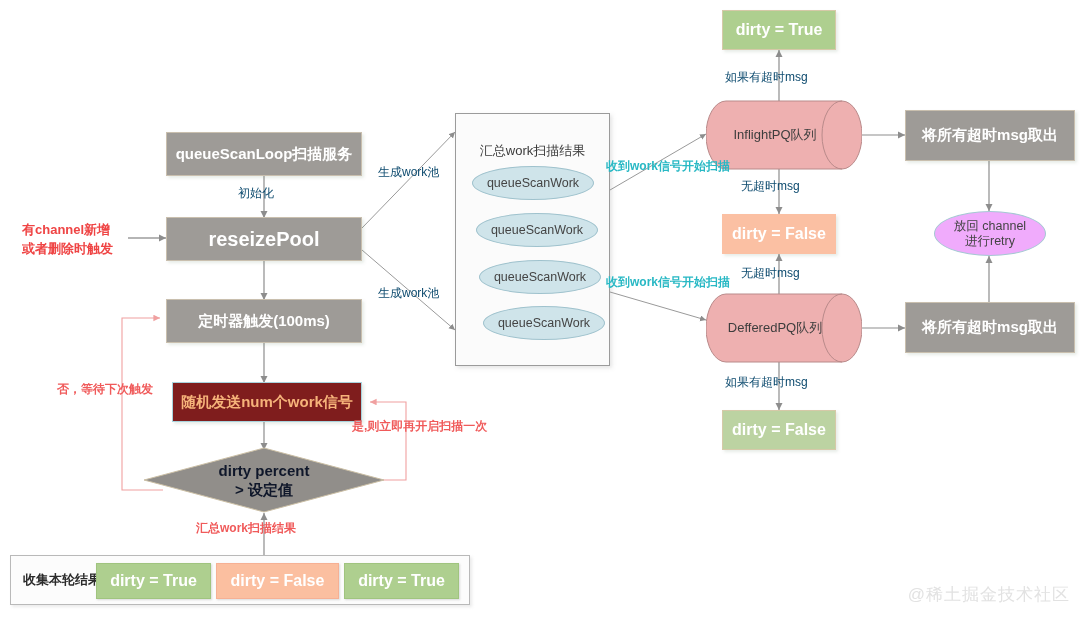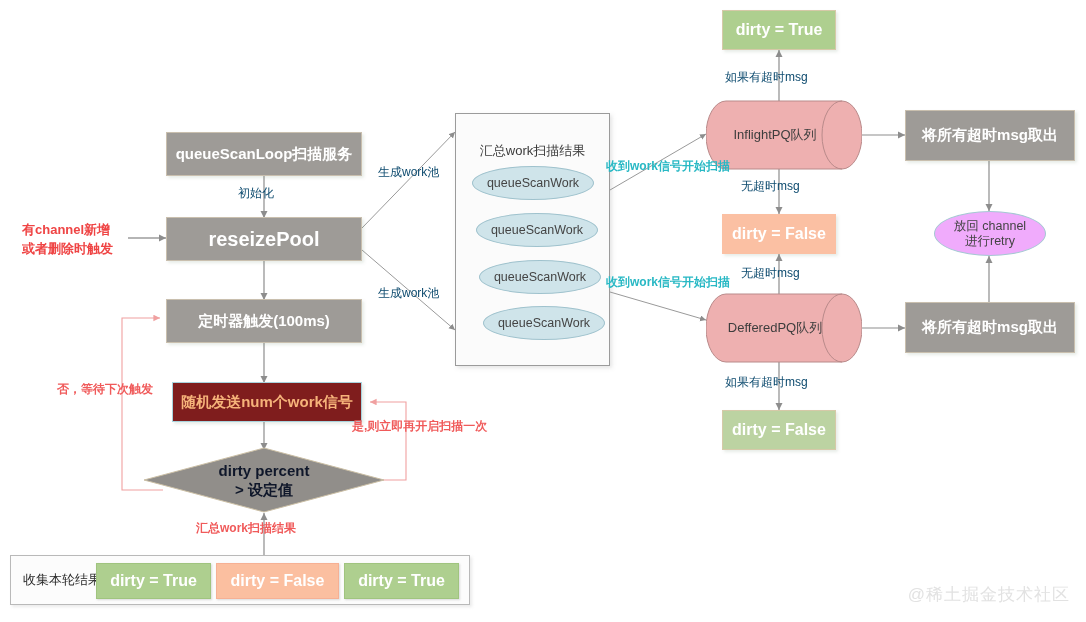"收集本轮结果" .collect-label { font-weight: 400 -> 700 }
